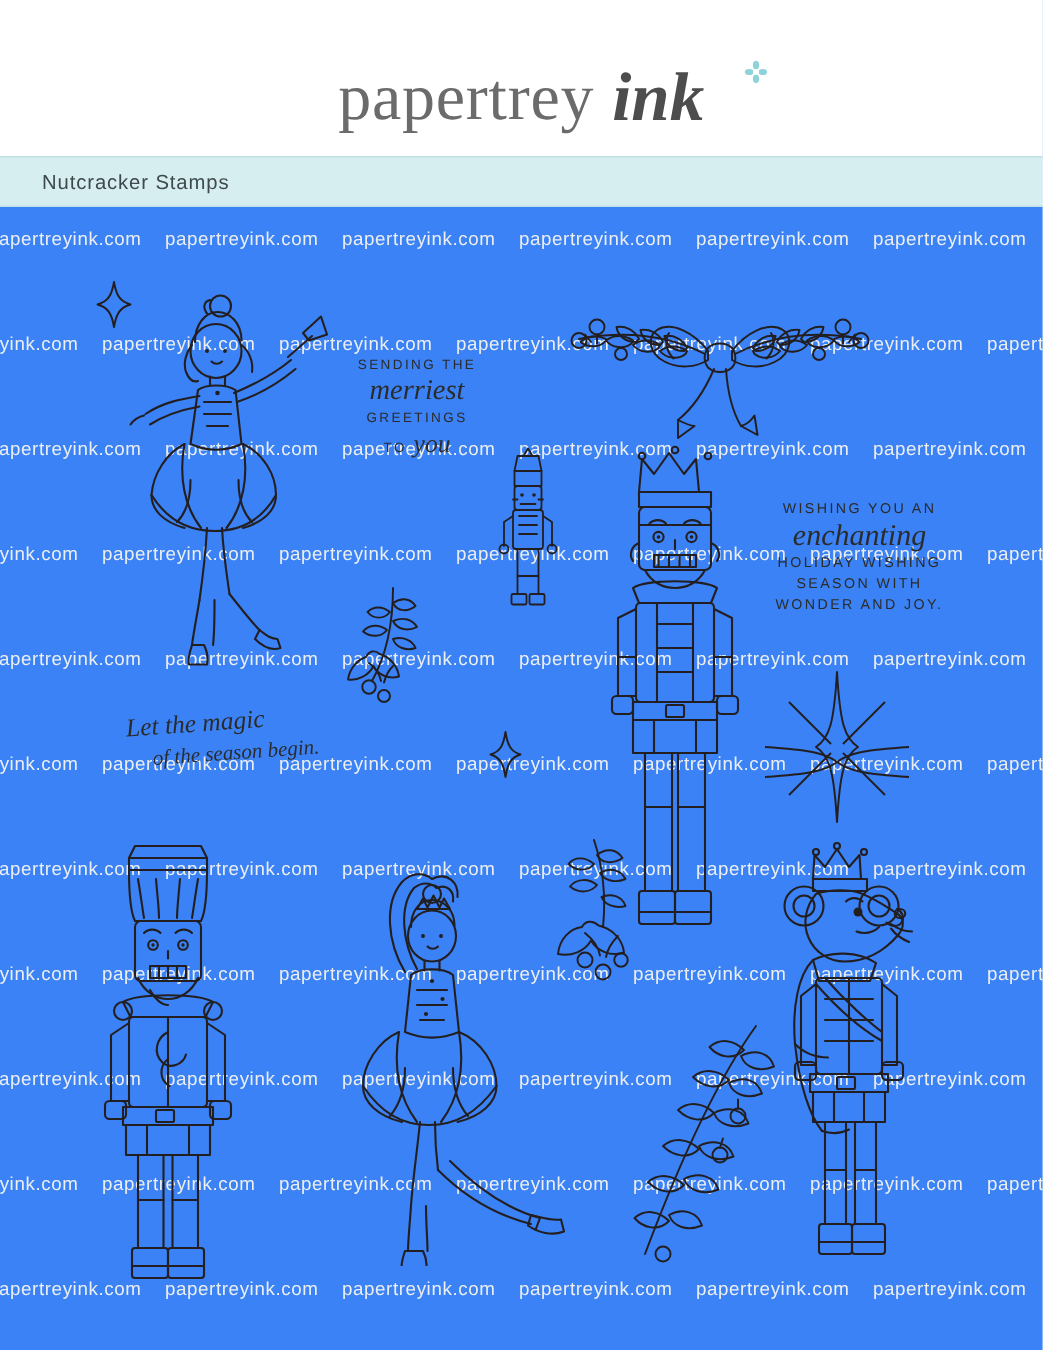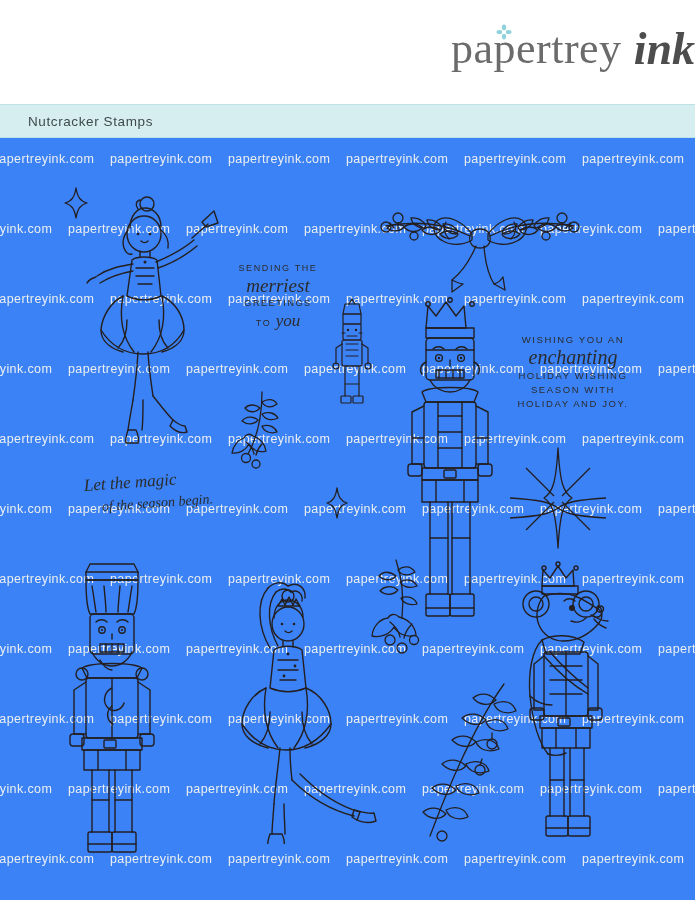"papertrey ink" .brand { text-align: right -> center; top: 22px -> 38px }
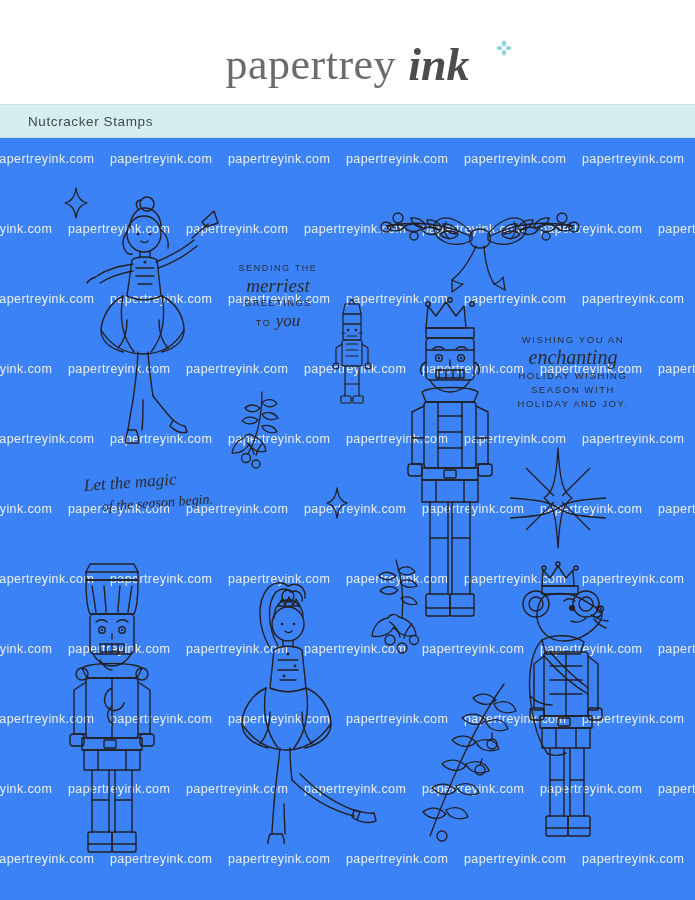"SENDING THE" div.sentiment { top: 125px -> 100px }
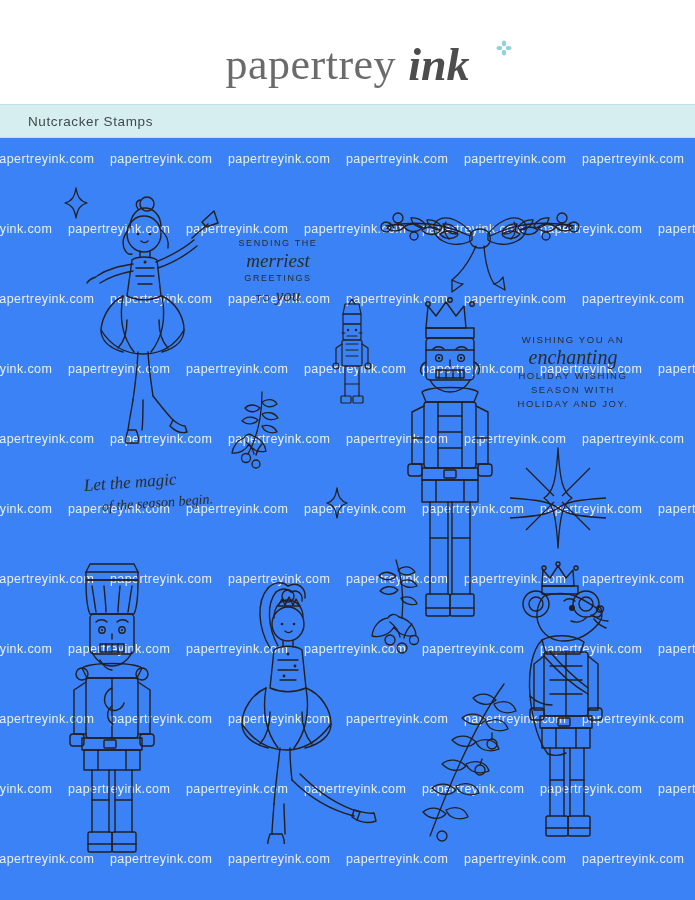"HOLIDAY AND JOY." span.sent-line { text: HOLIDAY -> WONDER }
